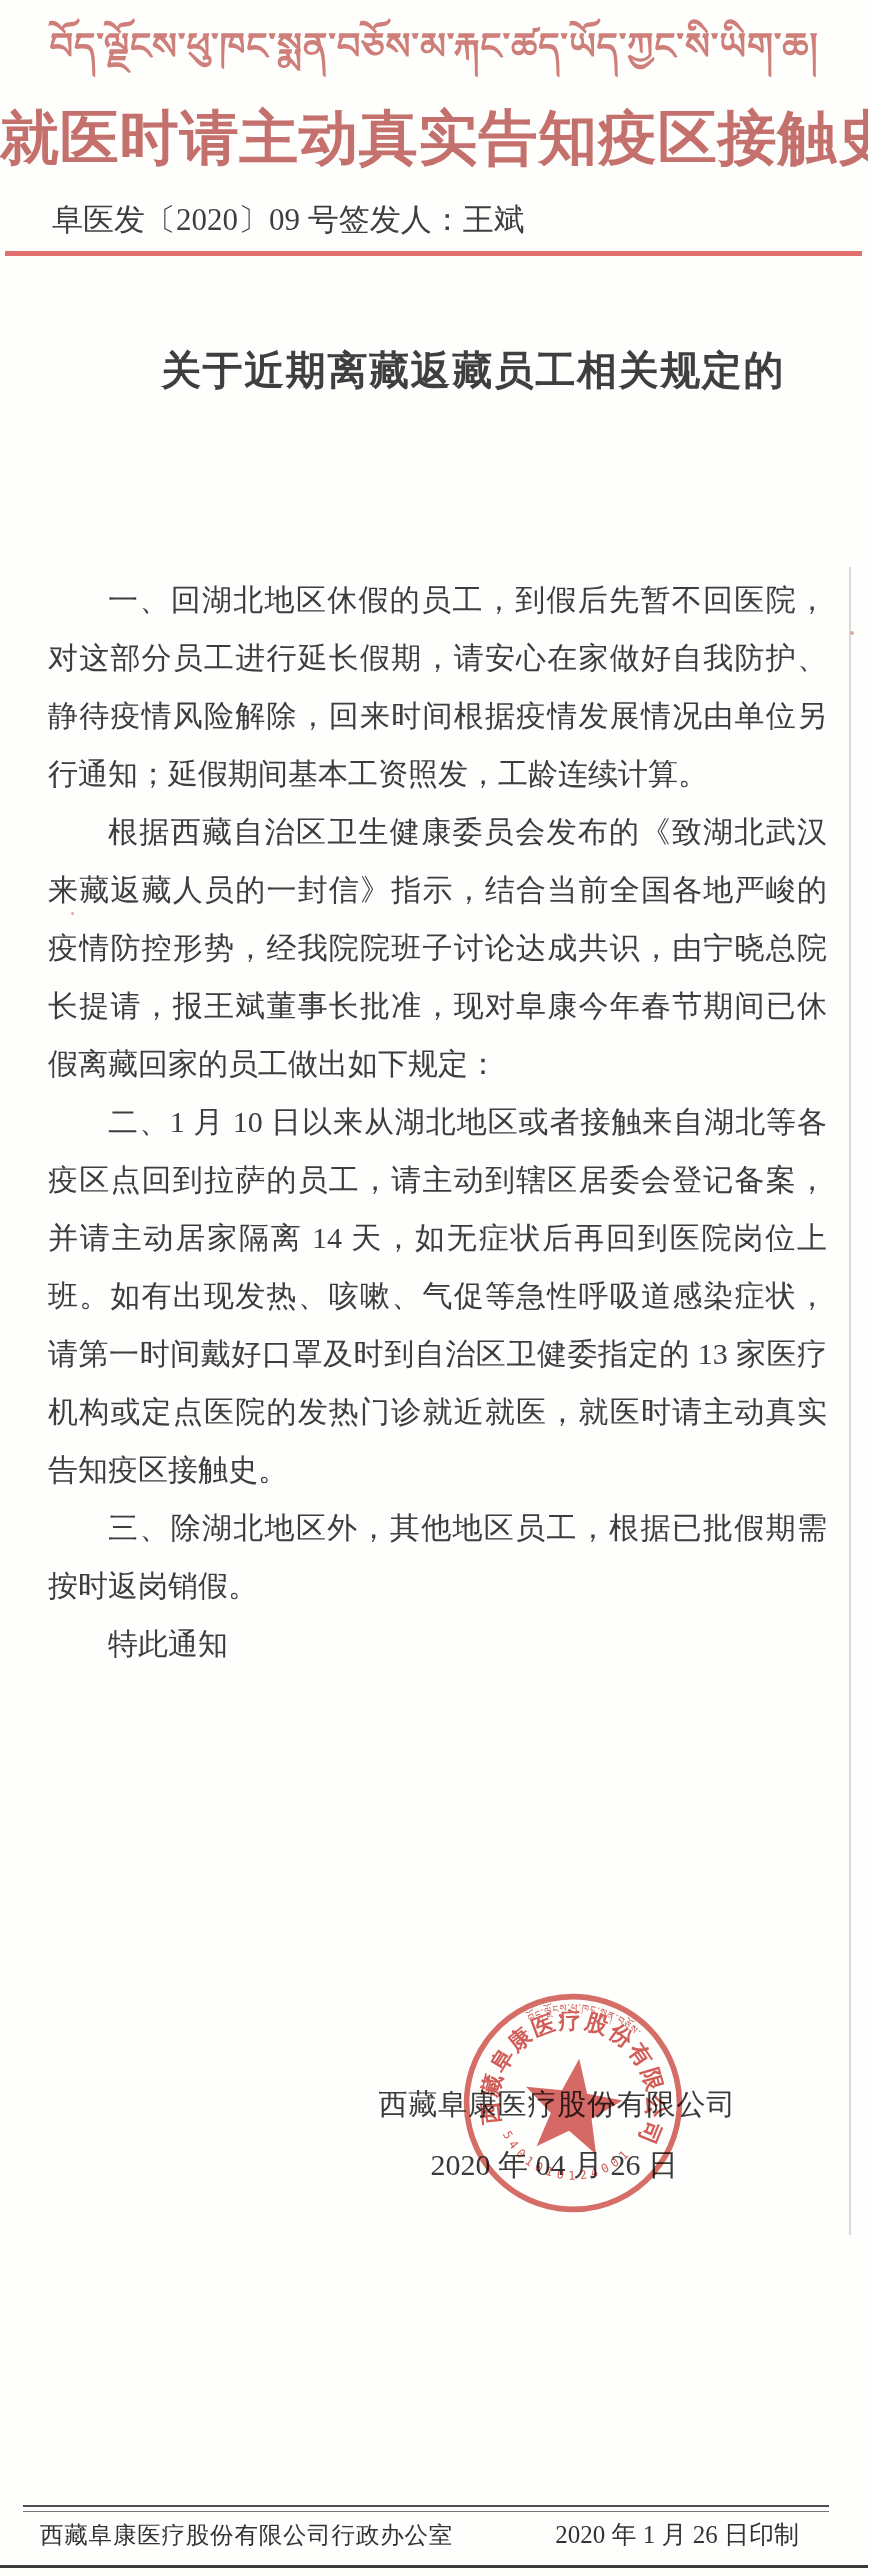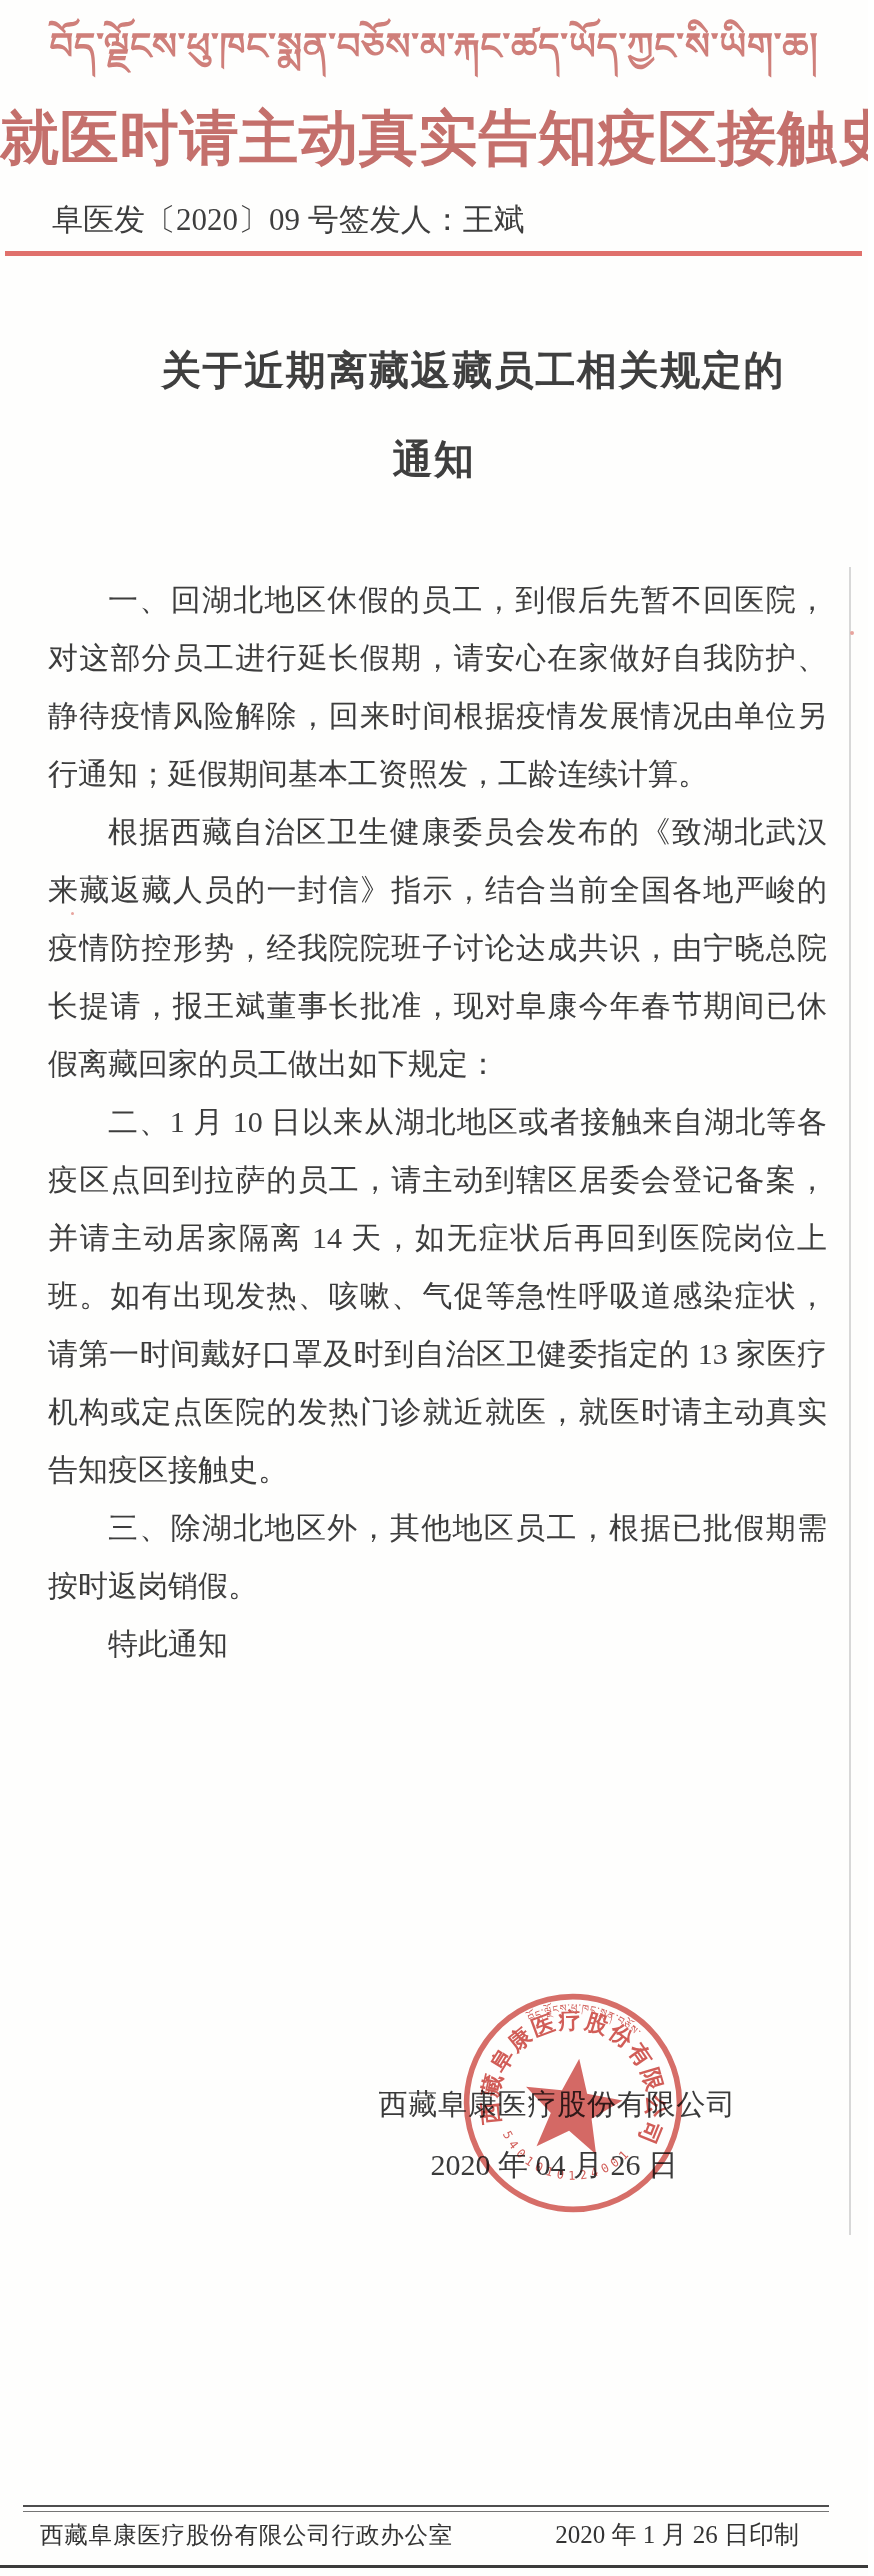"通知" div.notice-title-2 { html: <div>通知</div> -> none }
